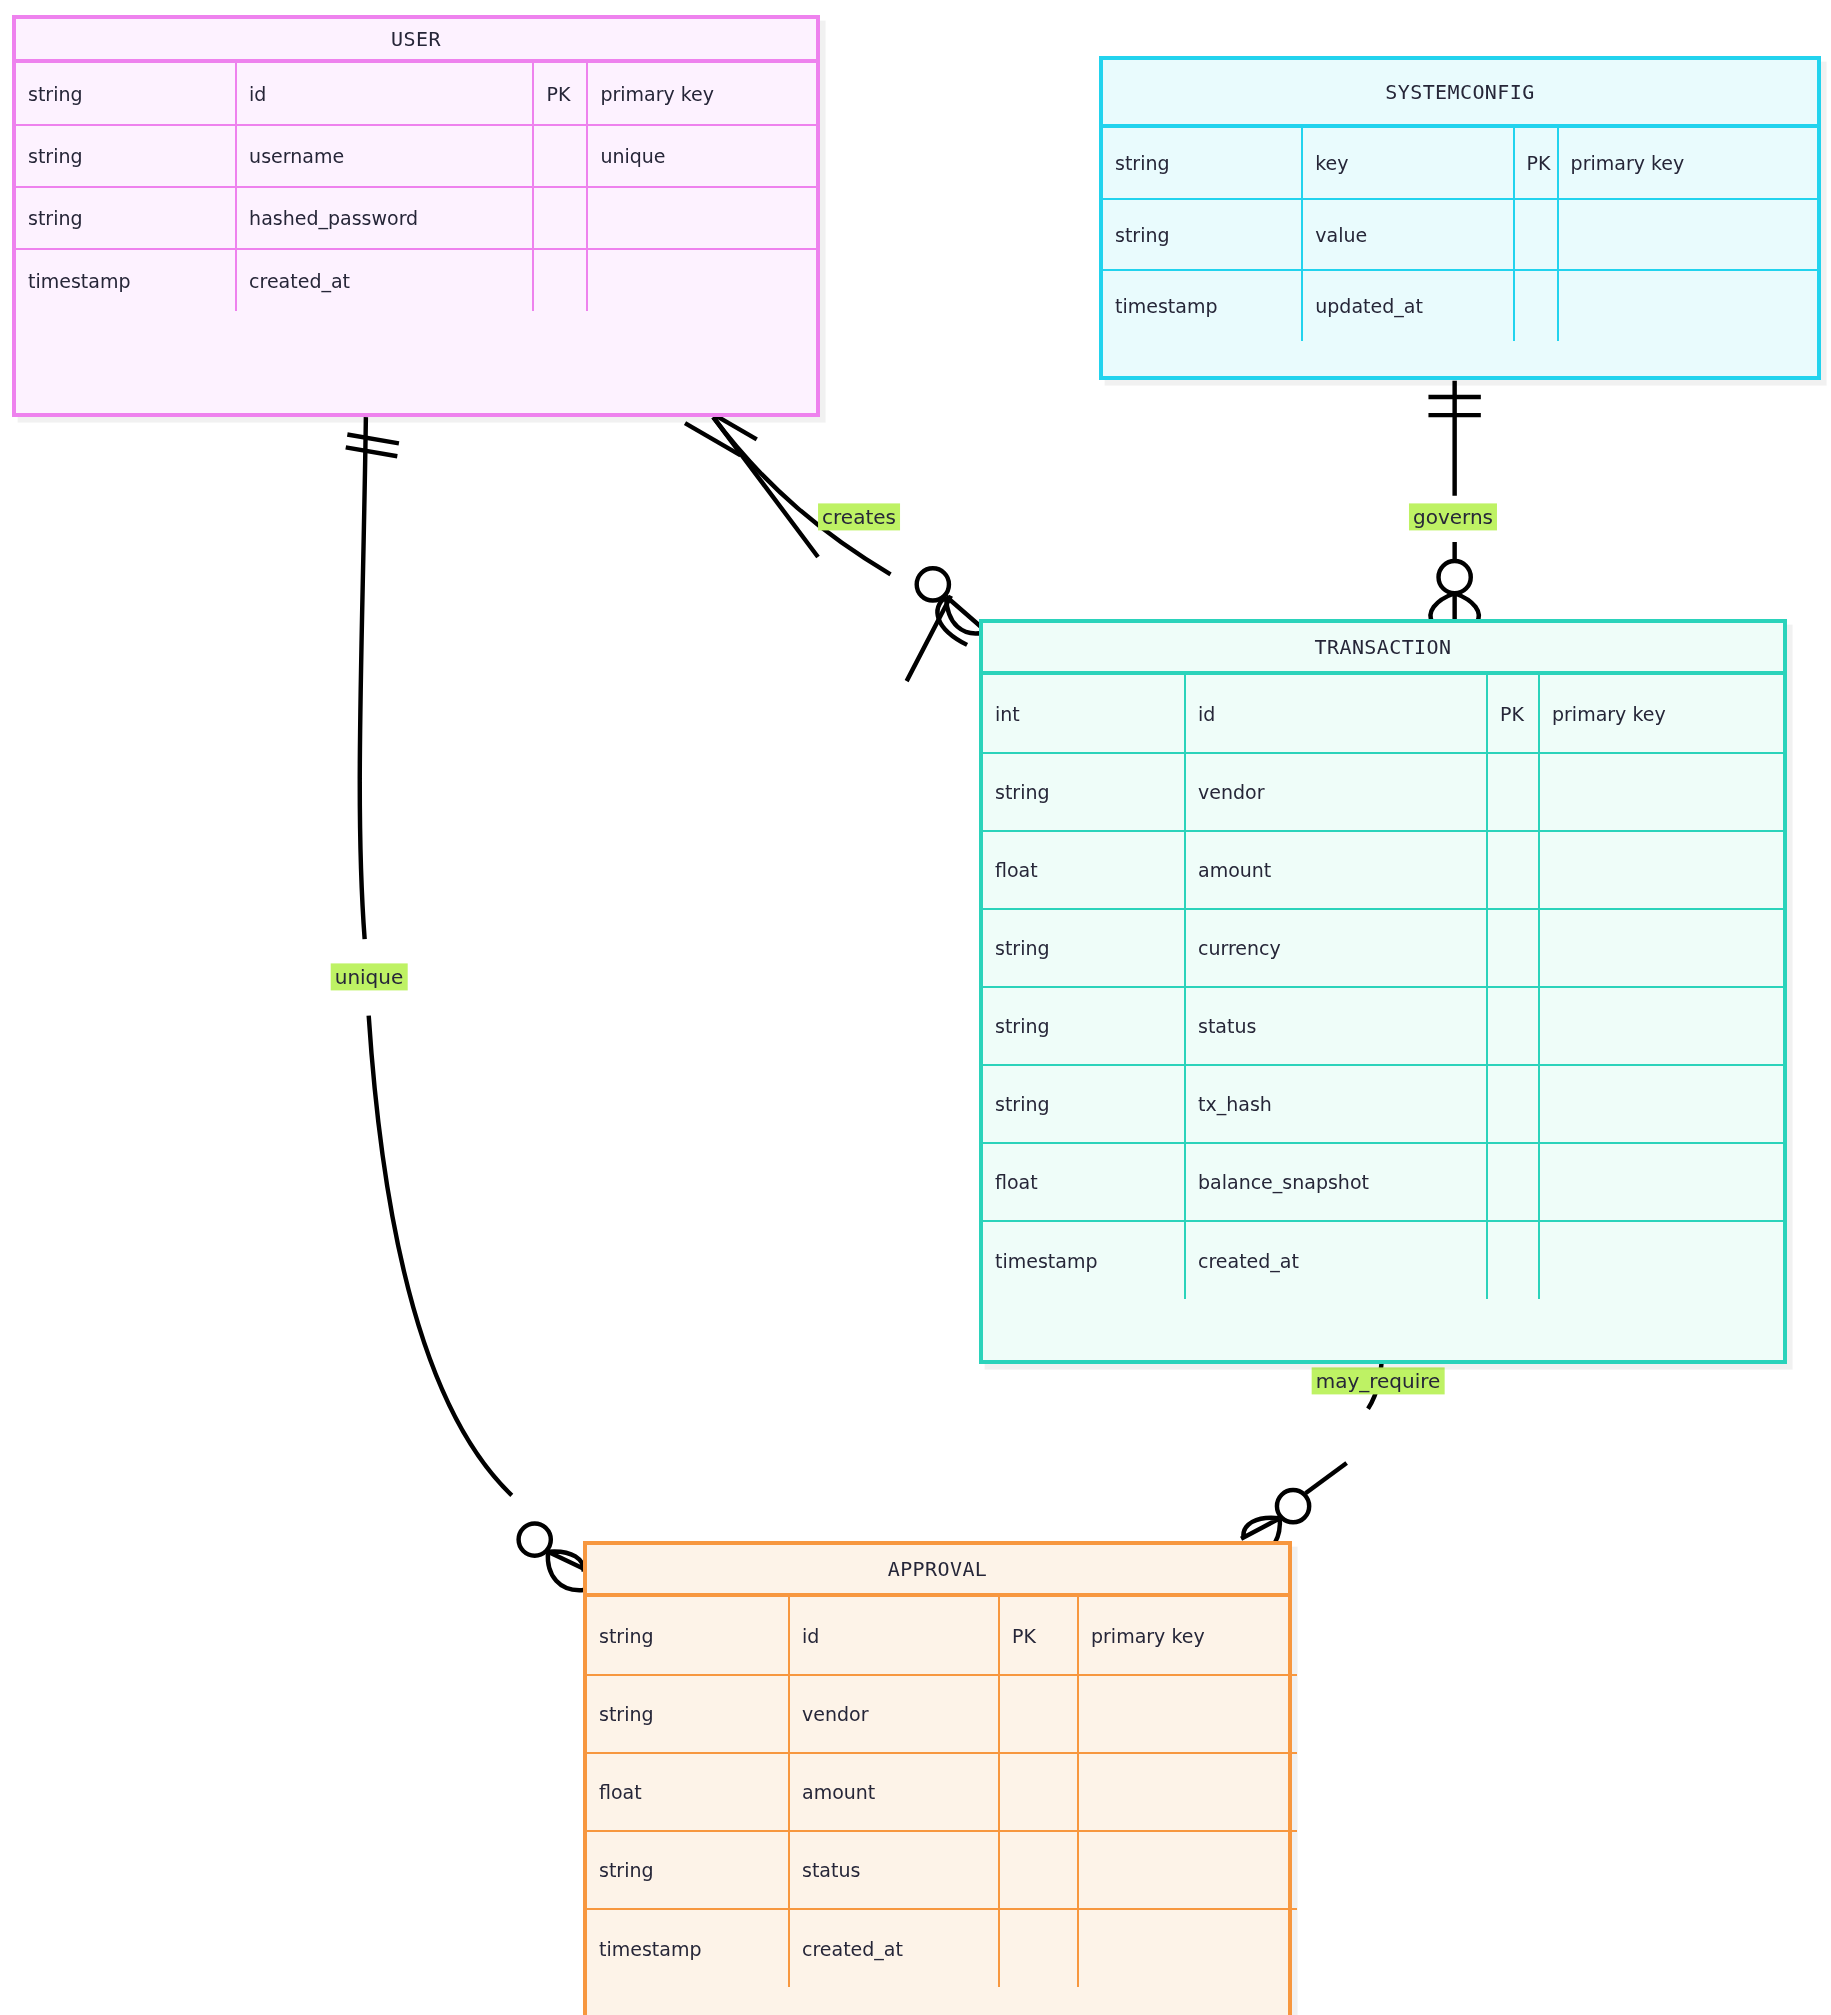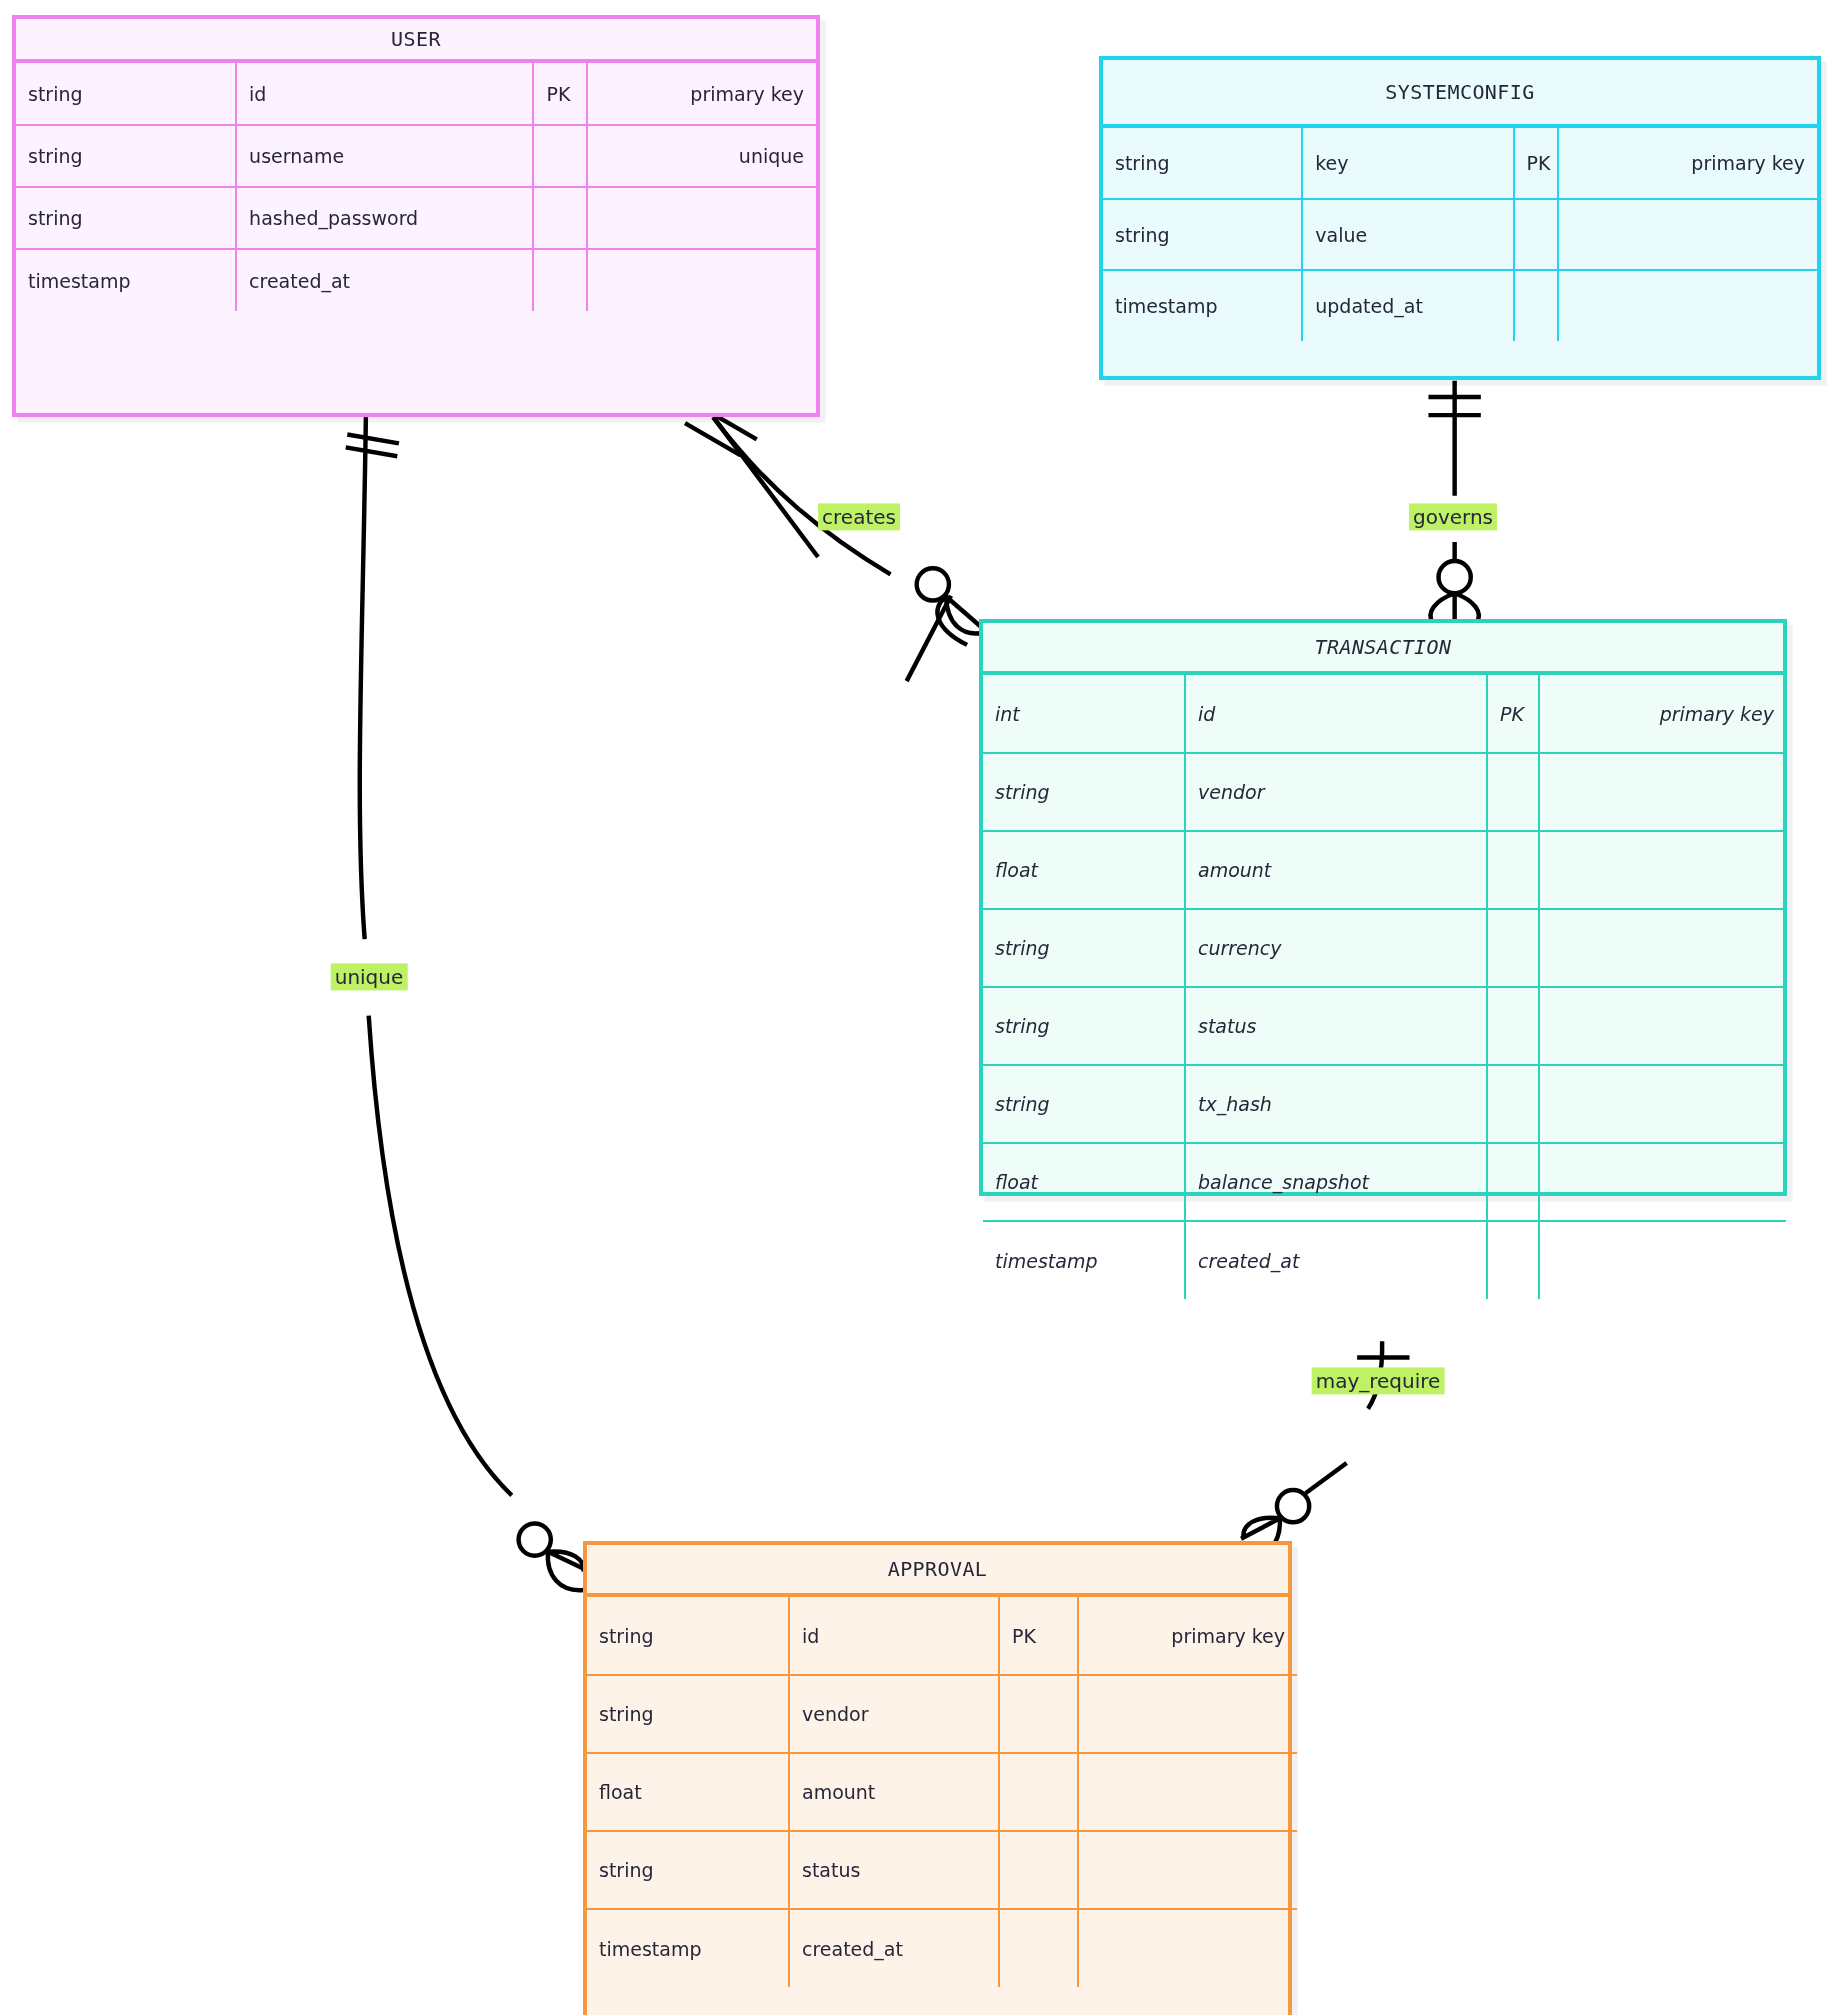"primary key" .entity td:last-child { text-align: right -> none }
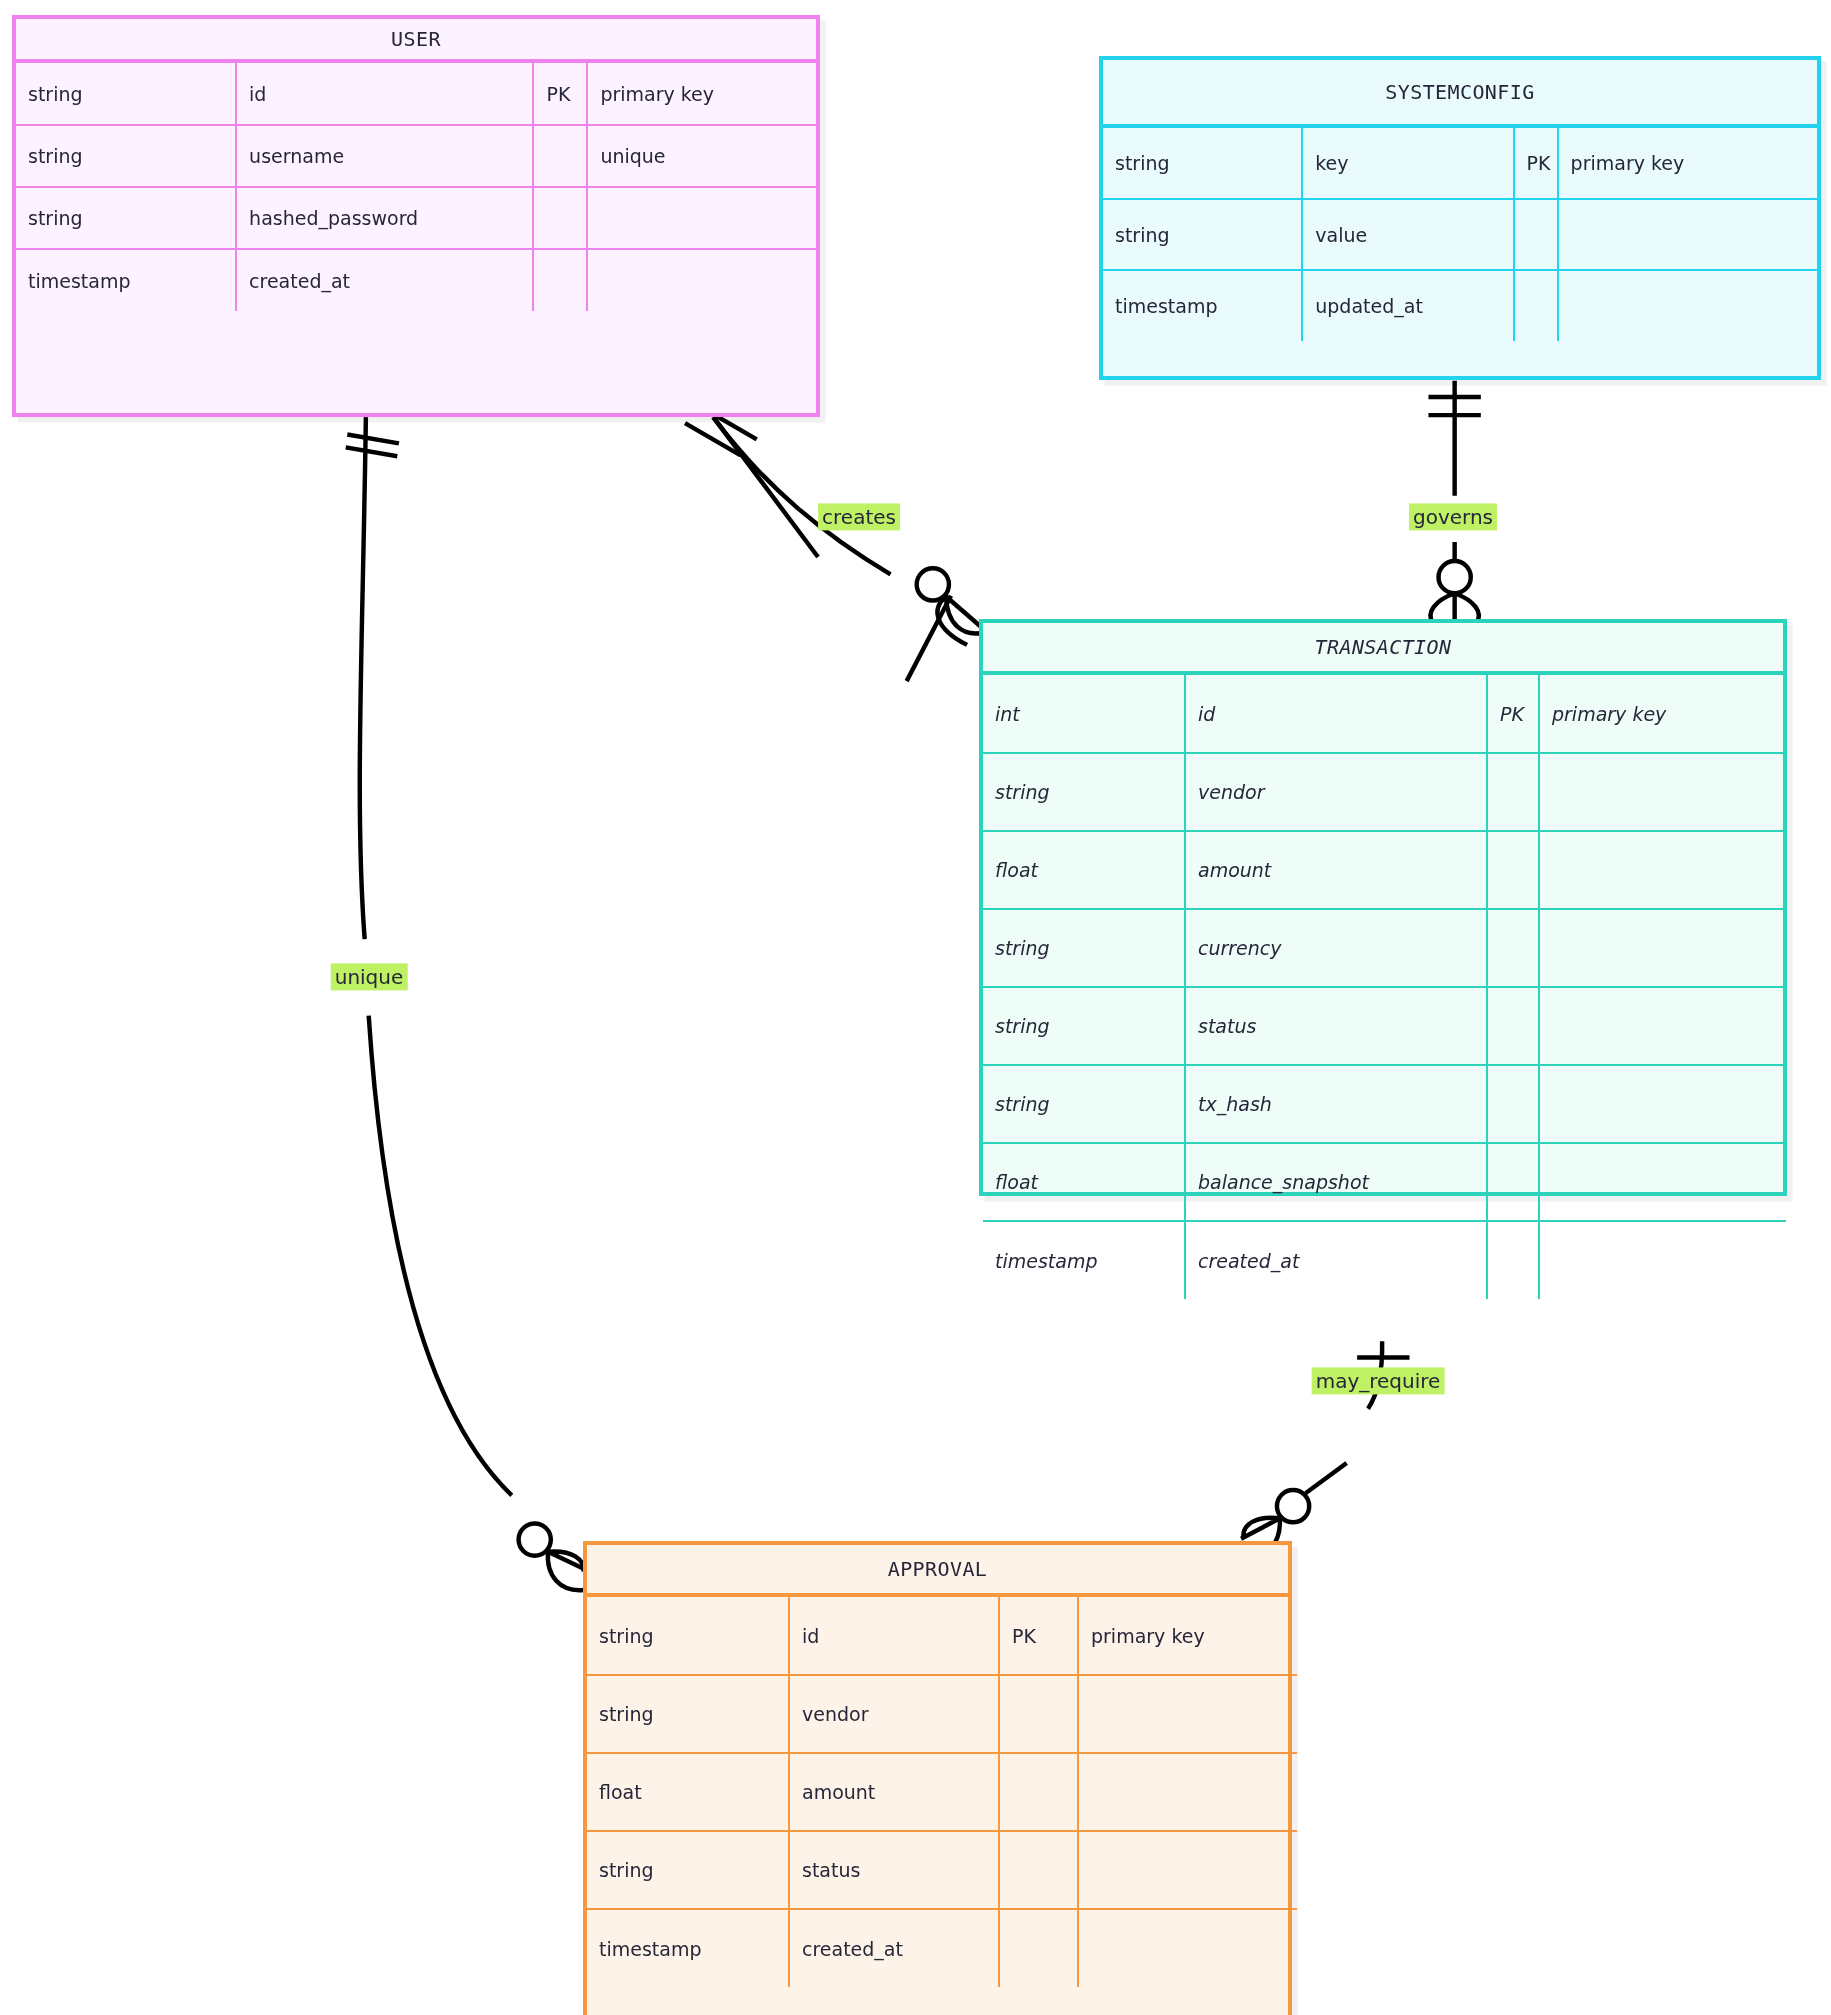"TRANSACTION" div.entity { font-style: italic -> none; height: 577px -> 745px }
